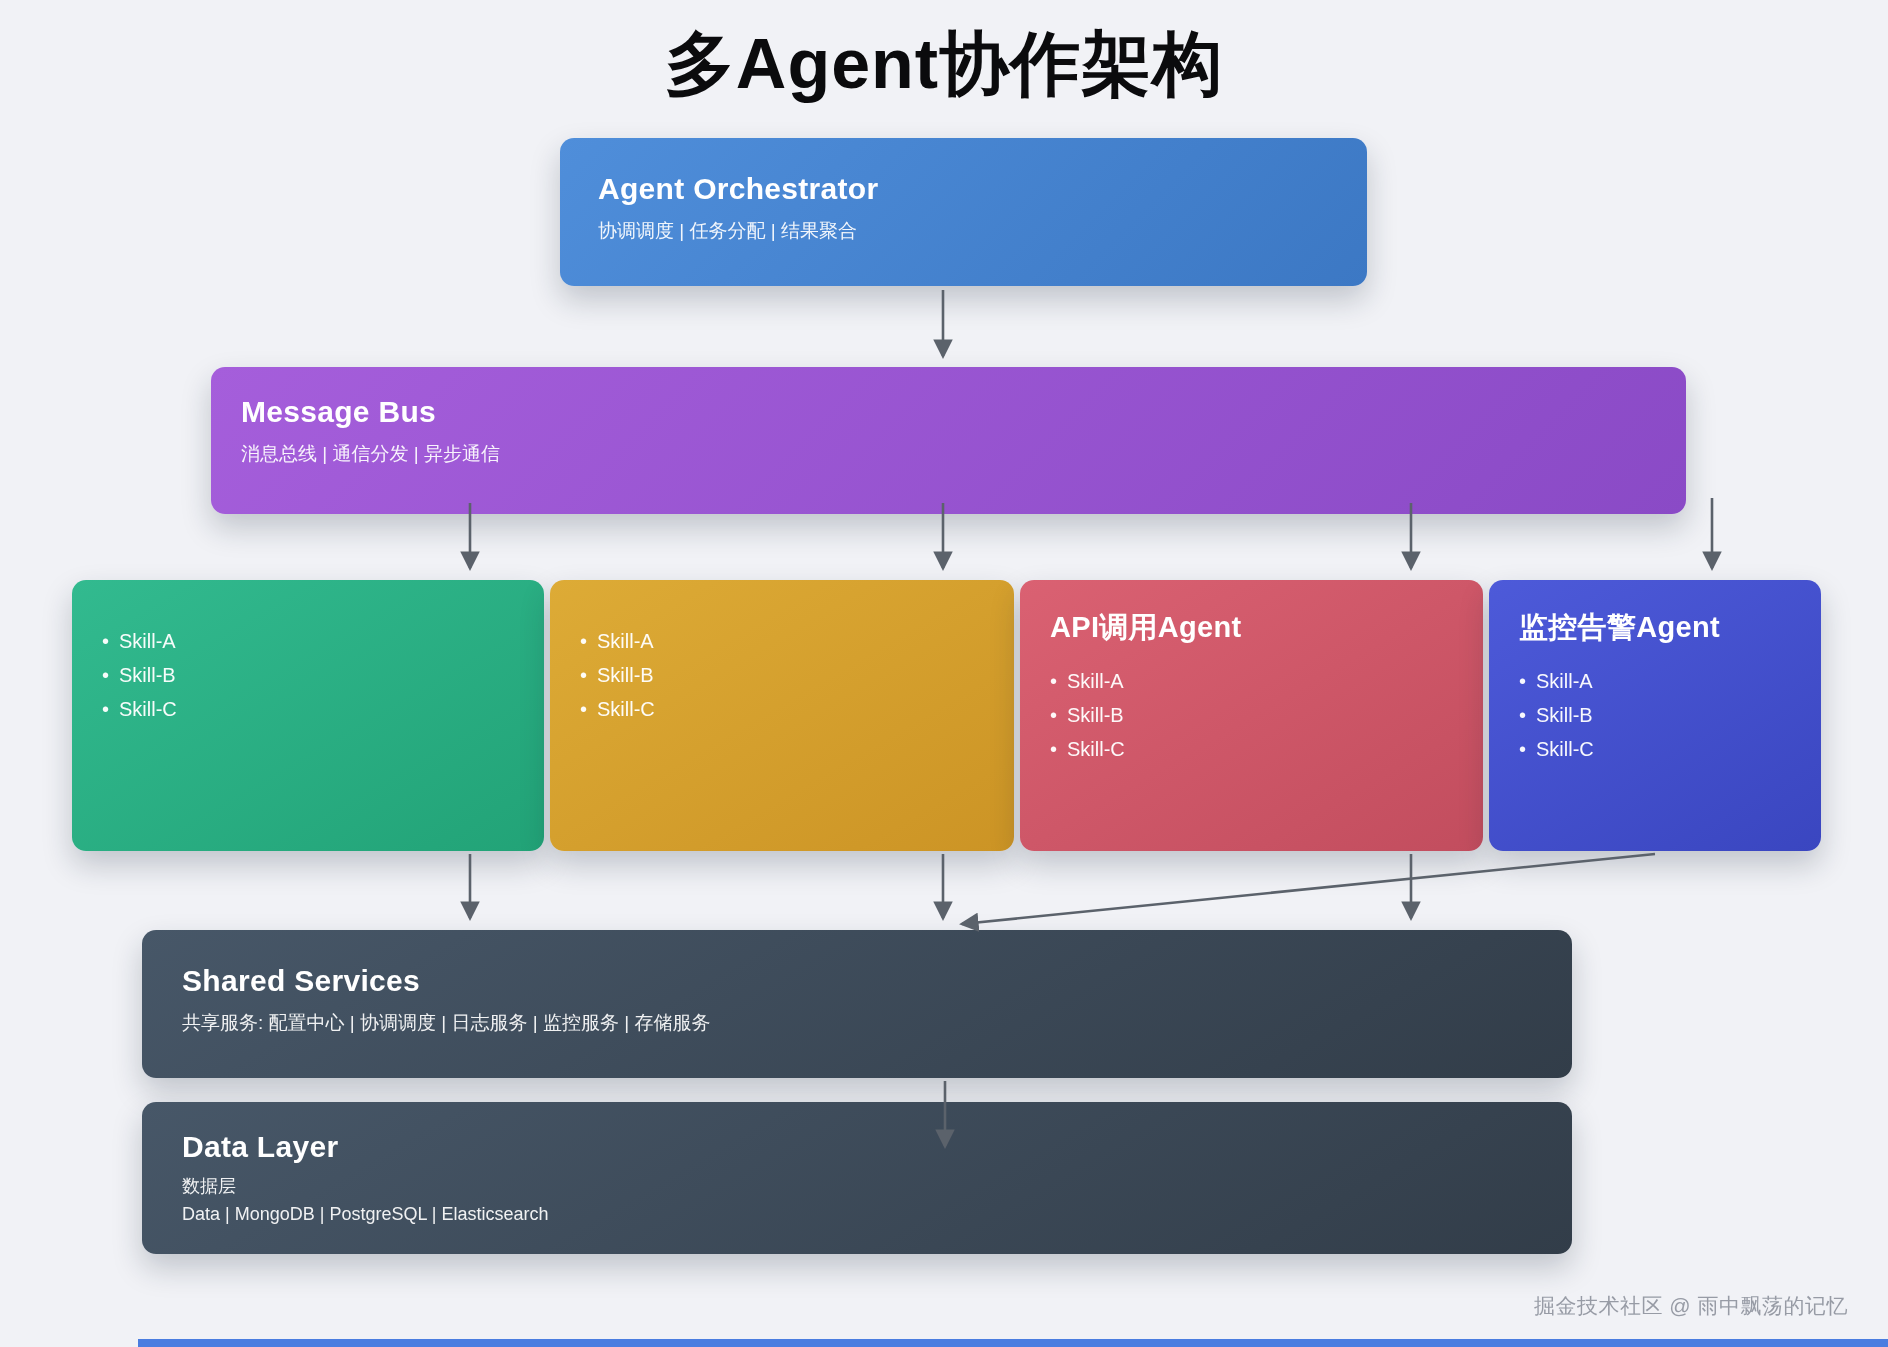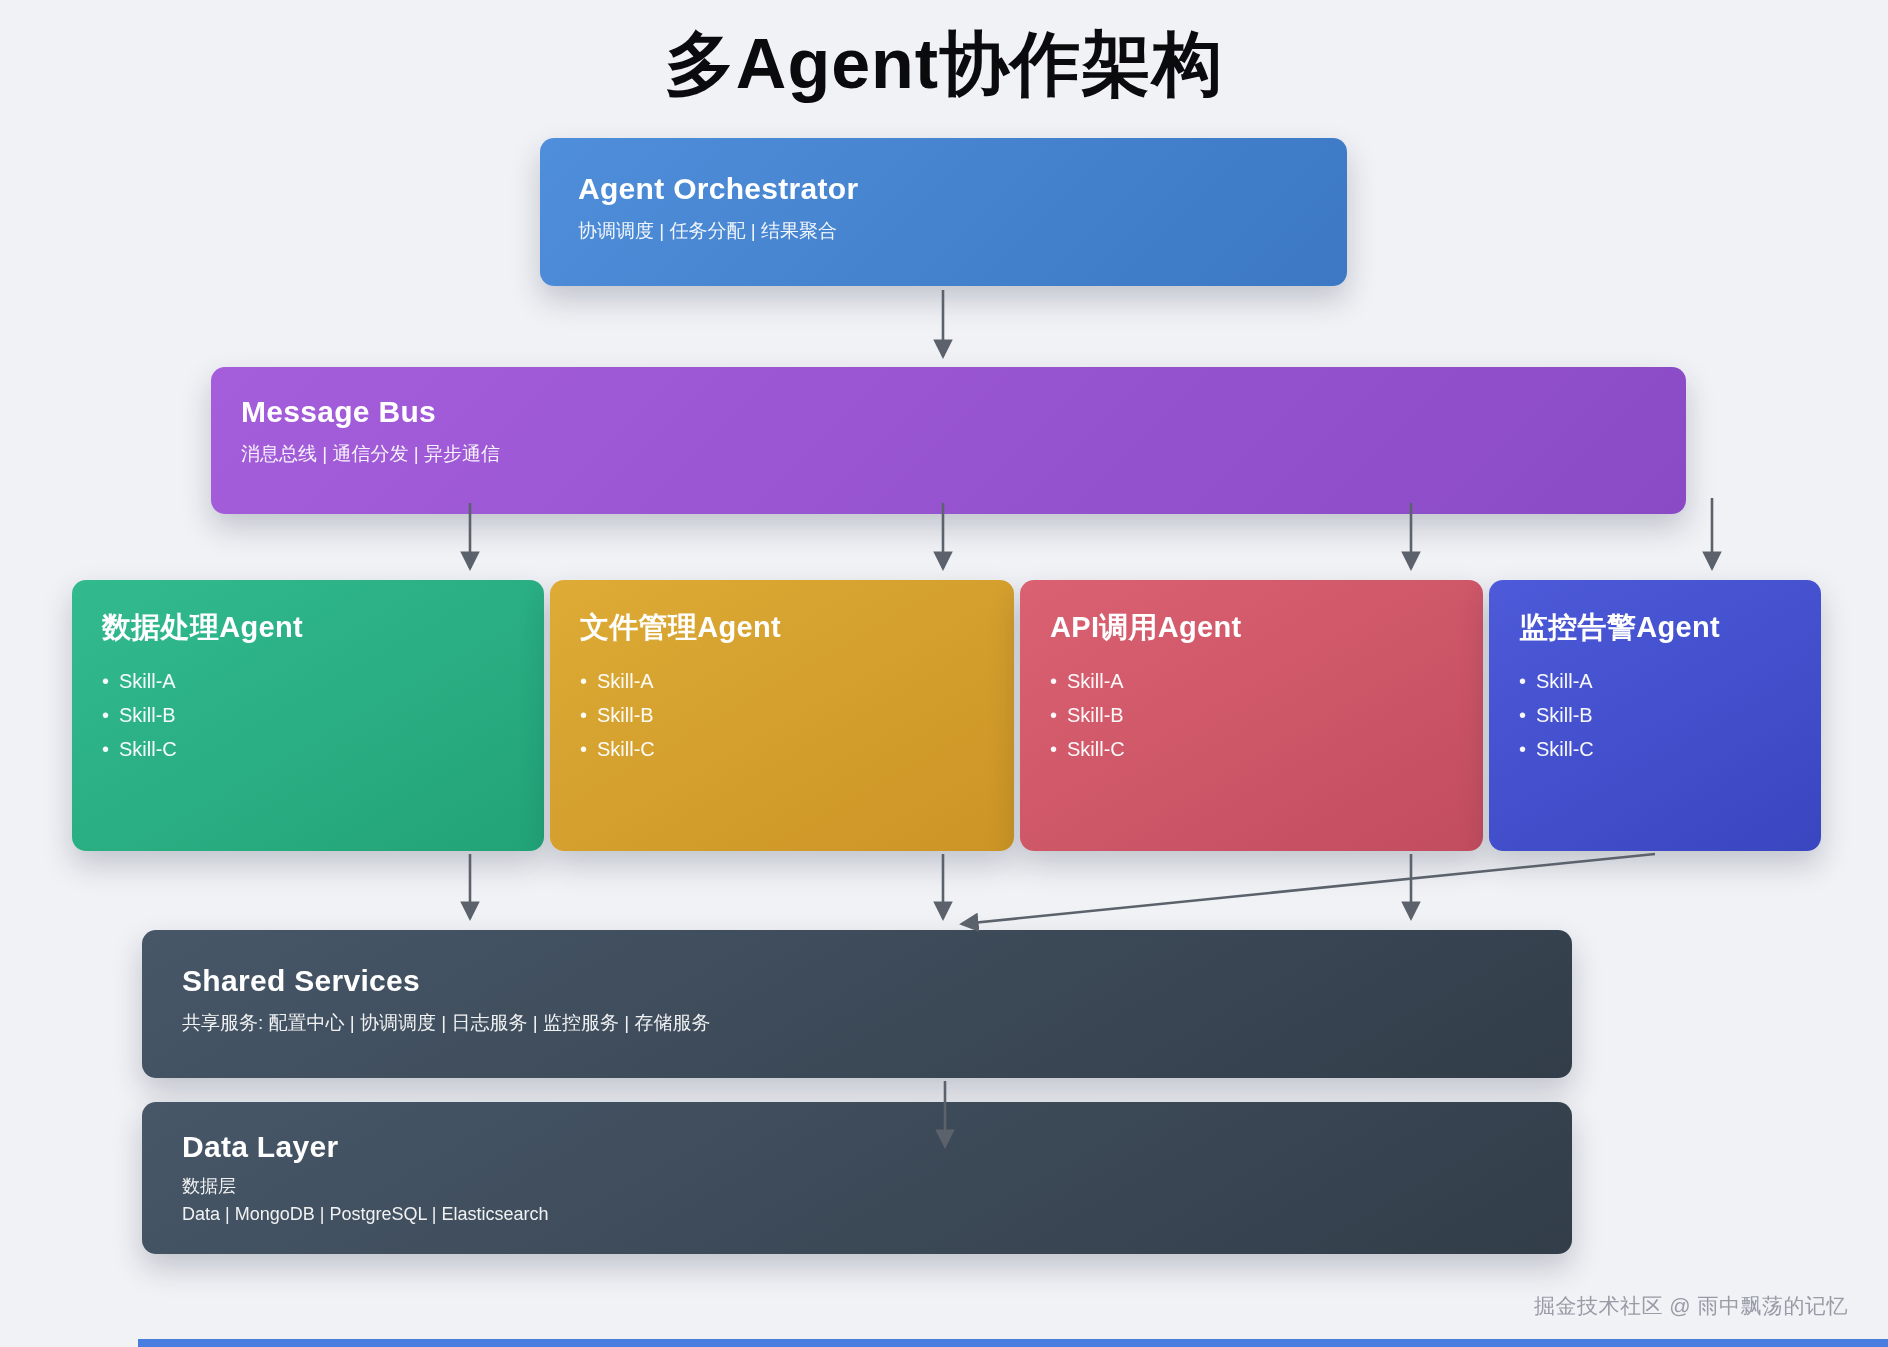"Agent Orchestrator" .orchestrator { left: 540px -> 560px }
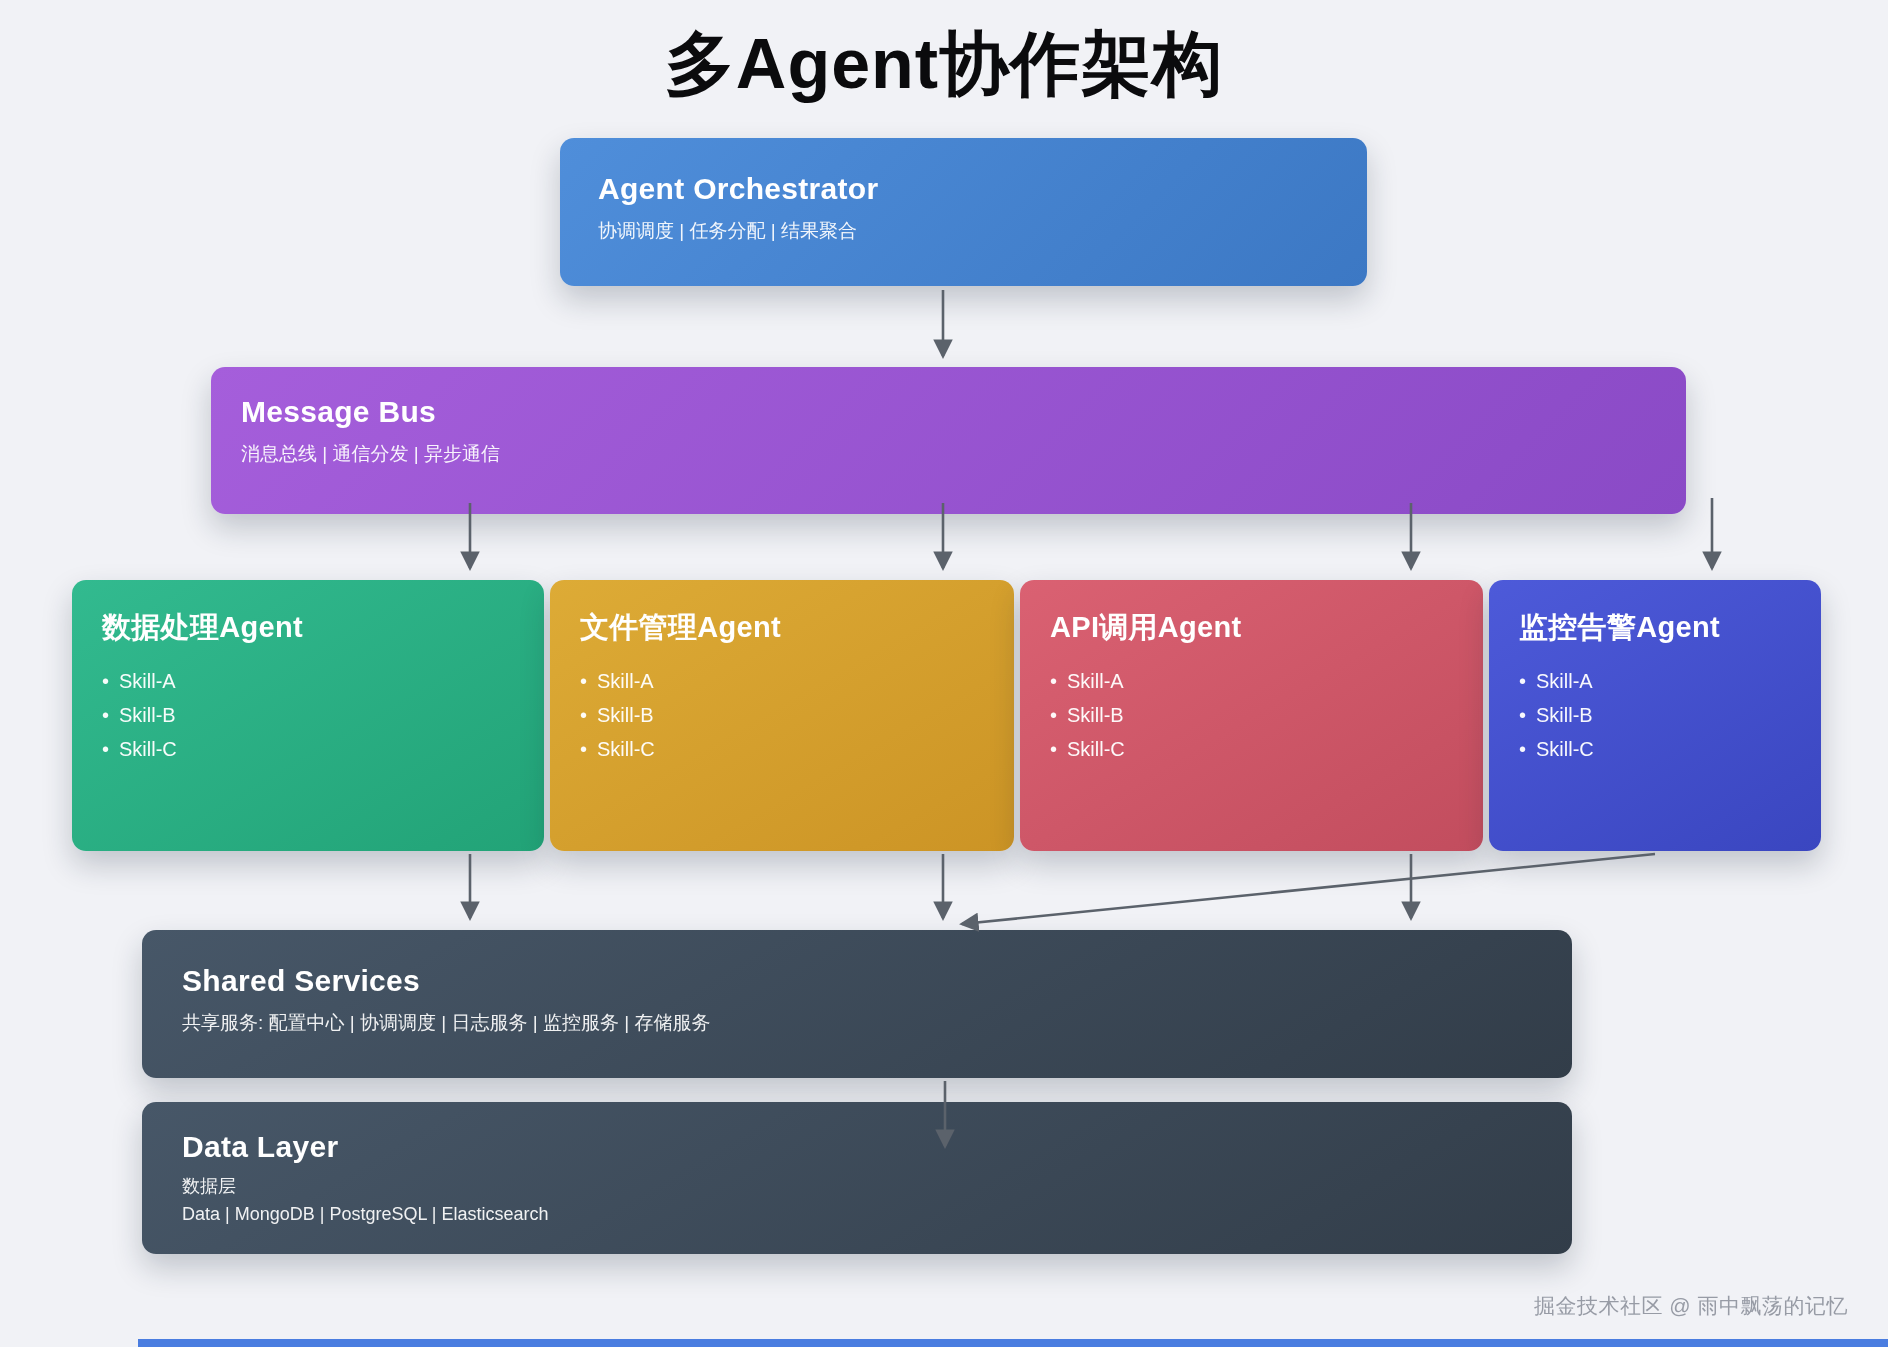"数据处理Agent" h2 { html: <h2>数据处理Agent</h2> -> none }
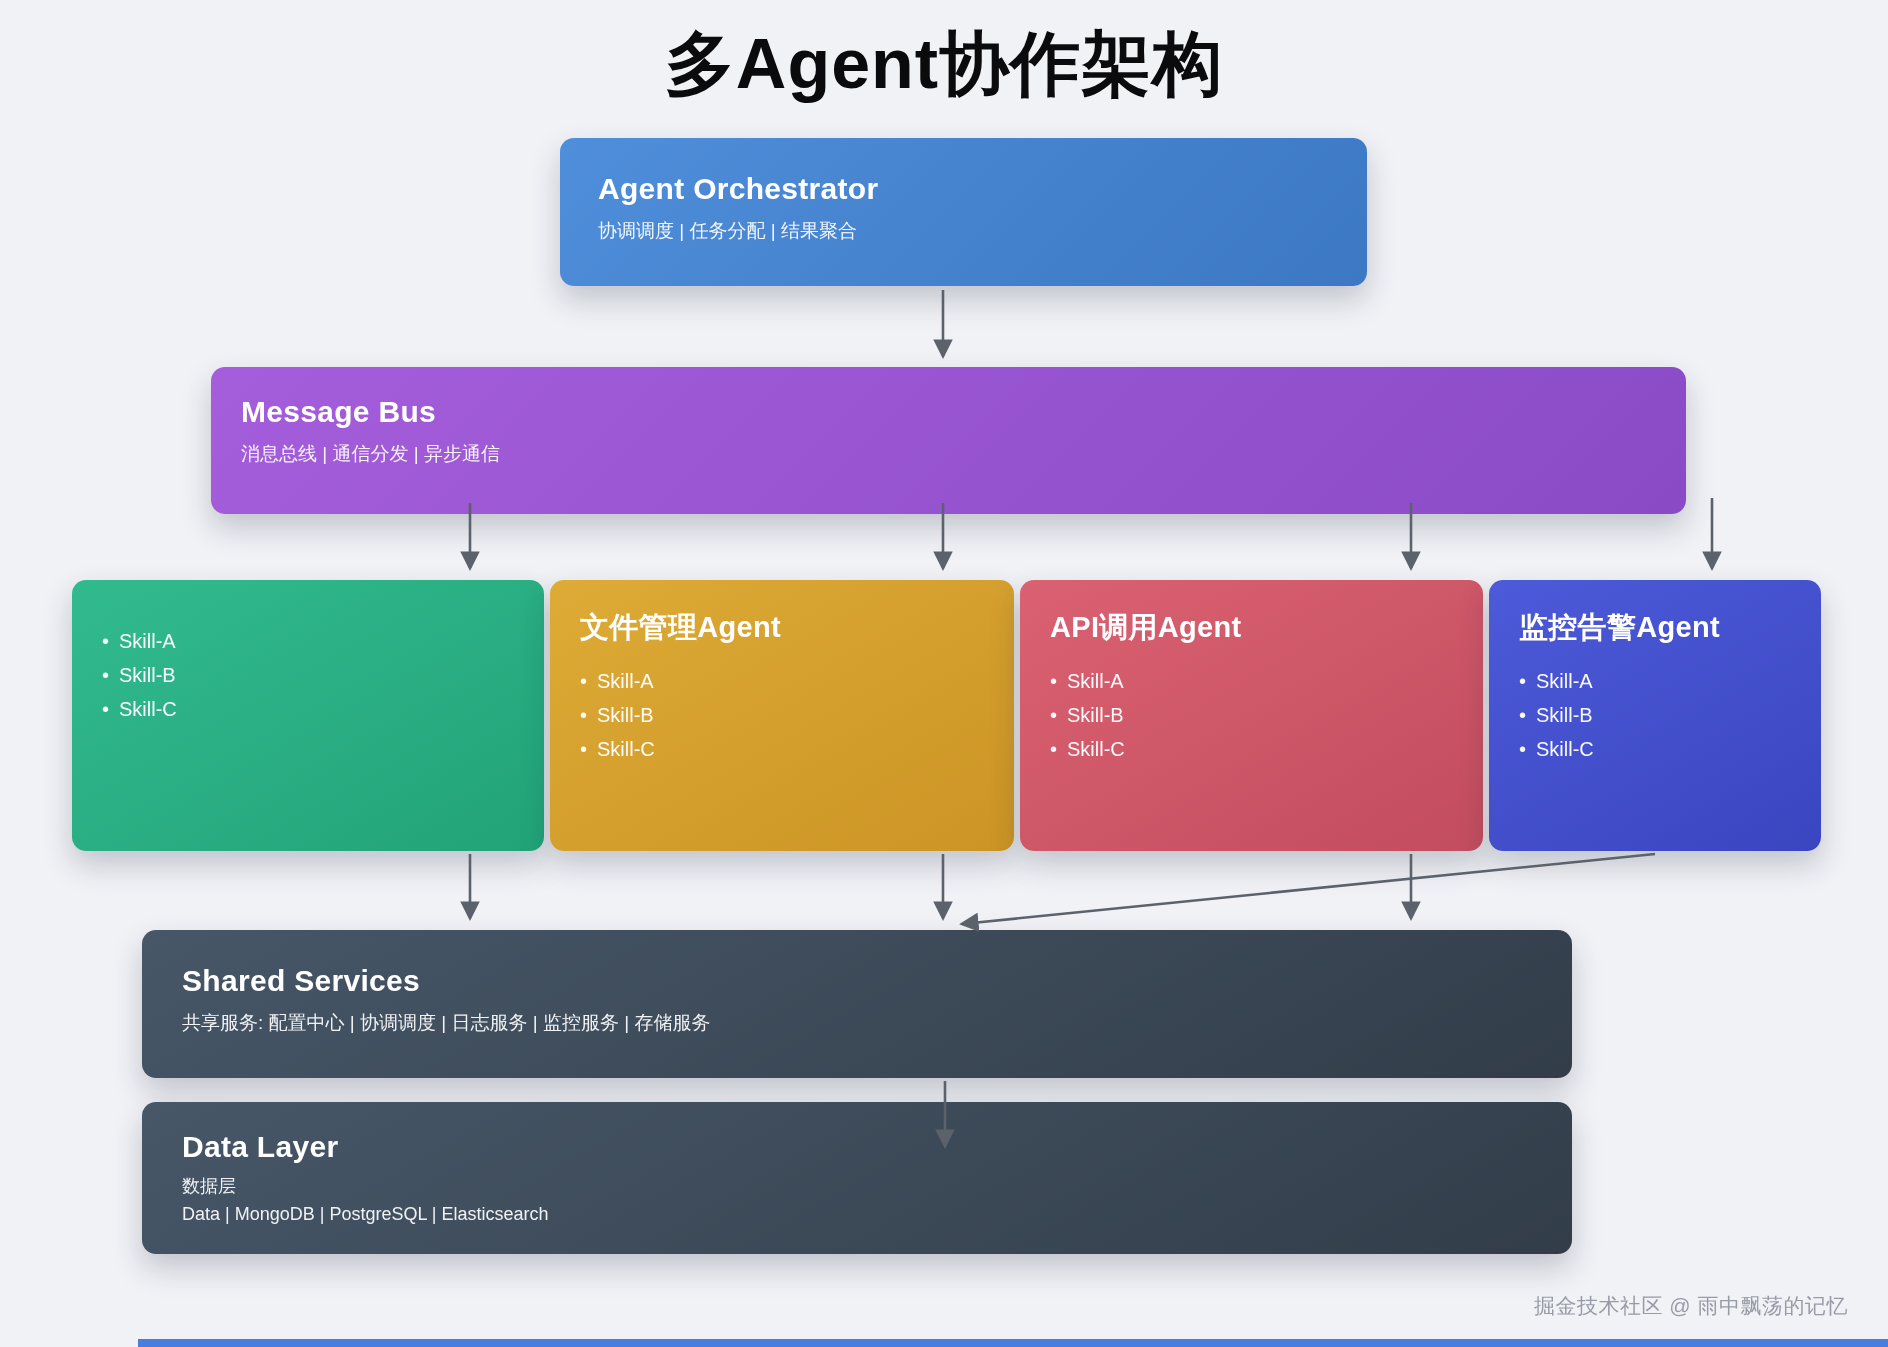"文件管理Agent" h2 { html: <h2>文件管理Agent</h2> -> none }
